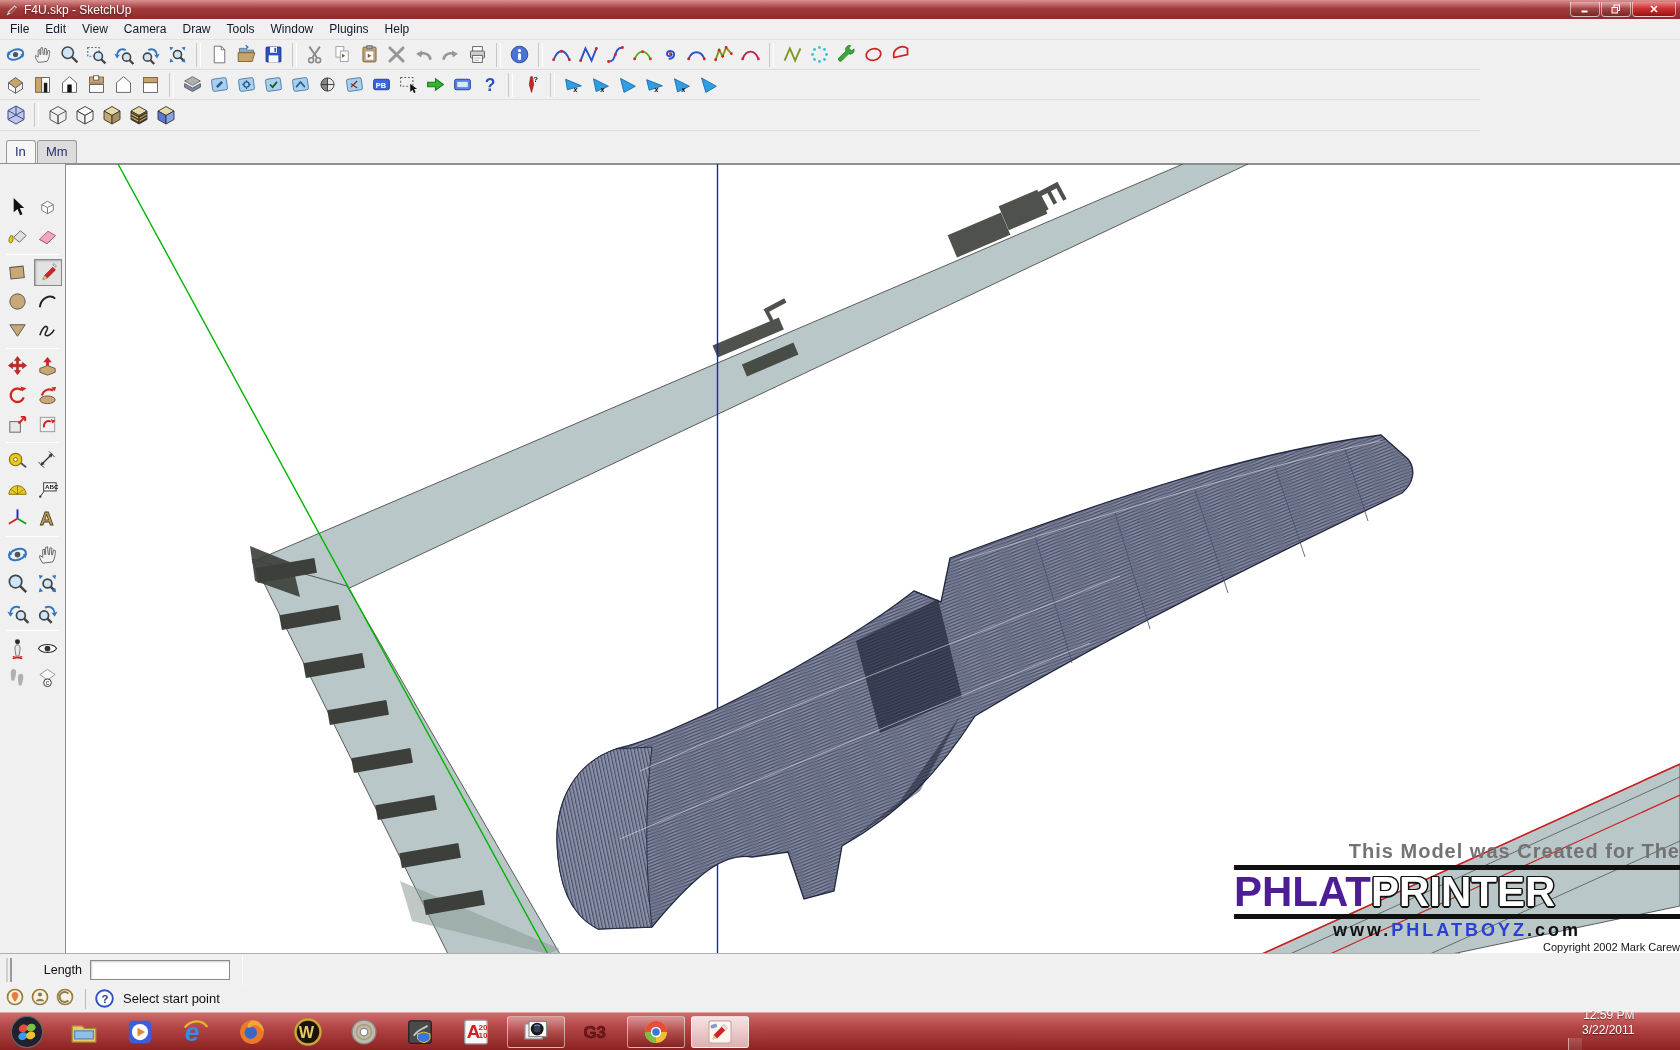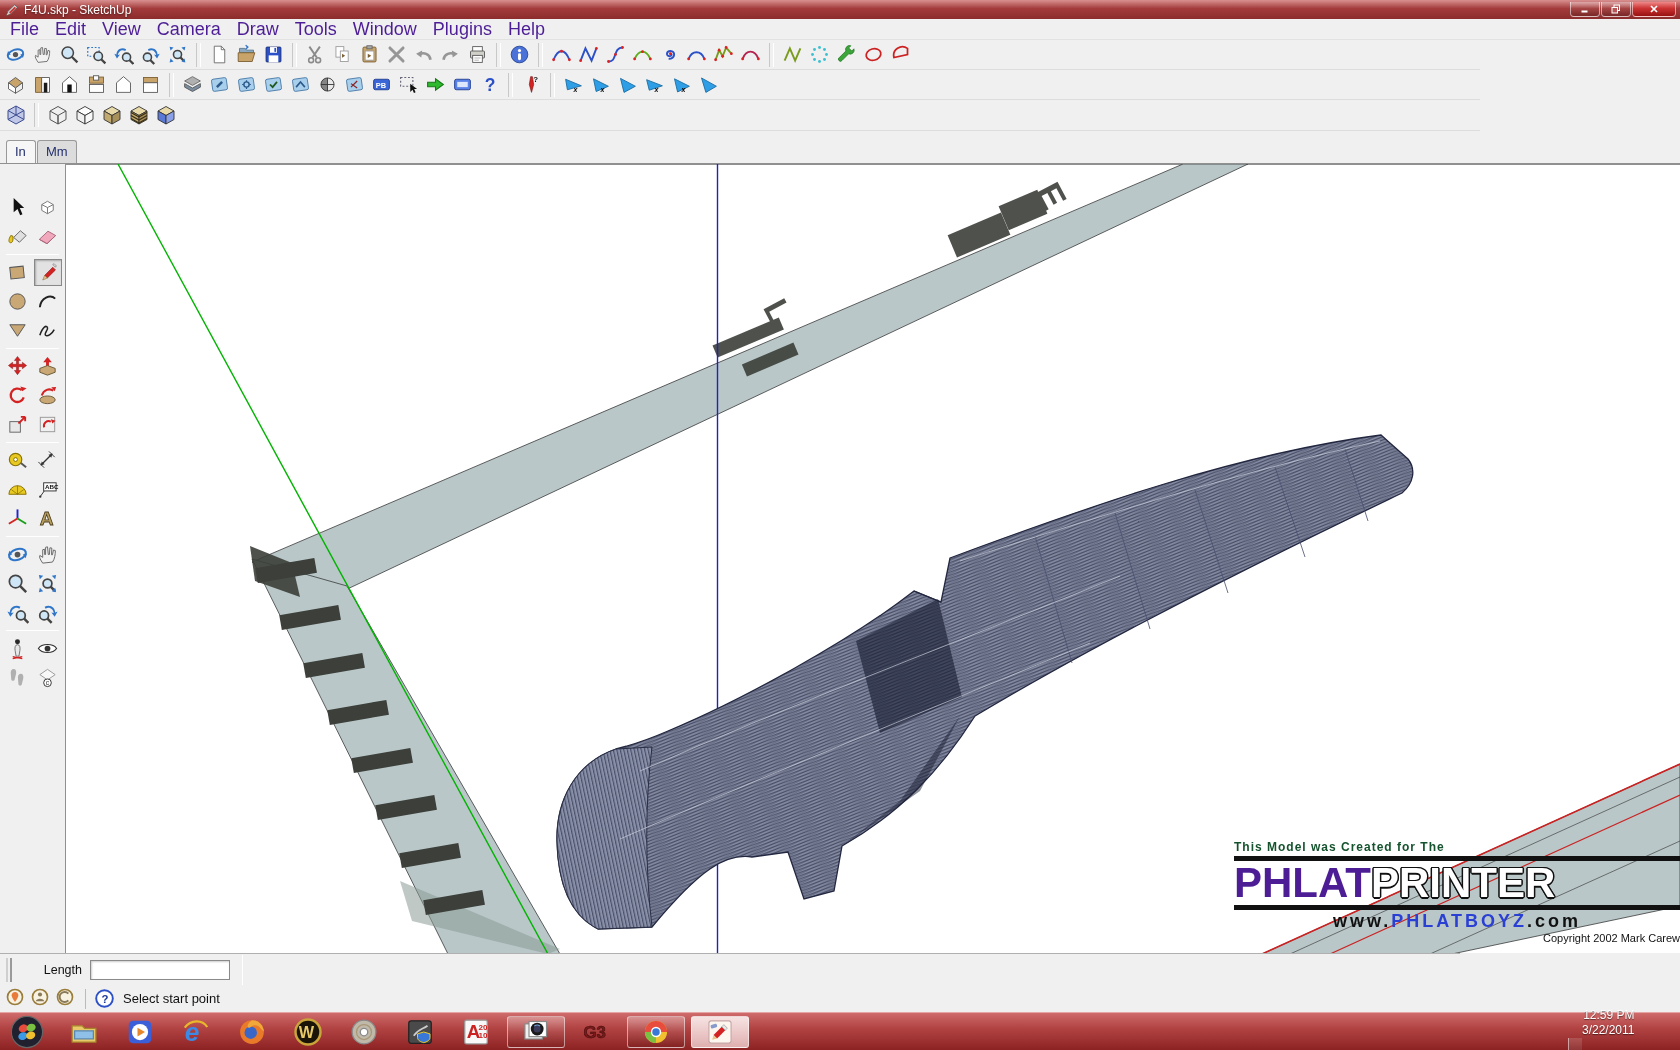"File" .mitem { color: #4c1d95 -> #0f172a; font-size: 18px -> 12px }
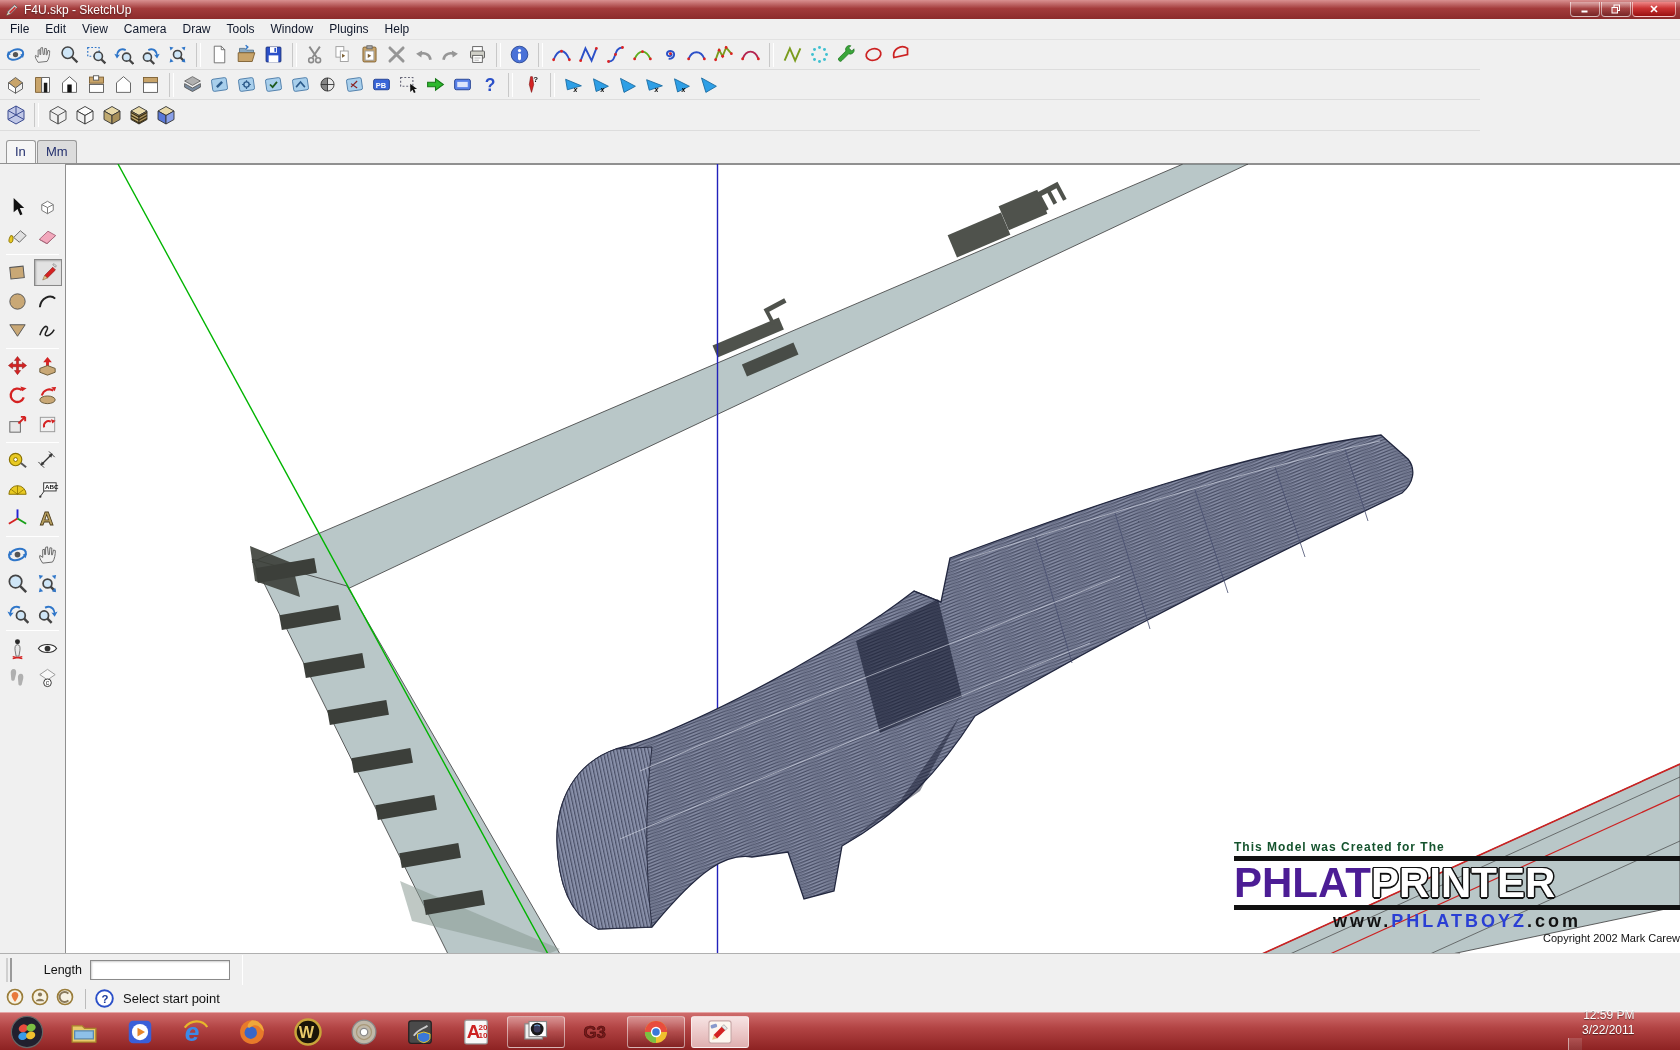"This Model was Created for" #wm-line1 { color: #14532d -> #737373; font-size: 12px -> 20px; text-align: none -> right }
